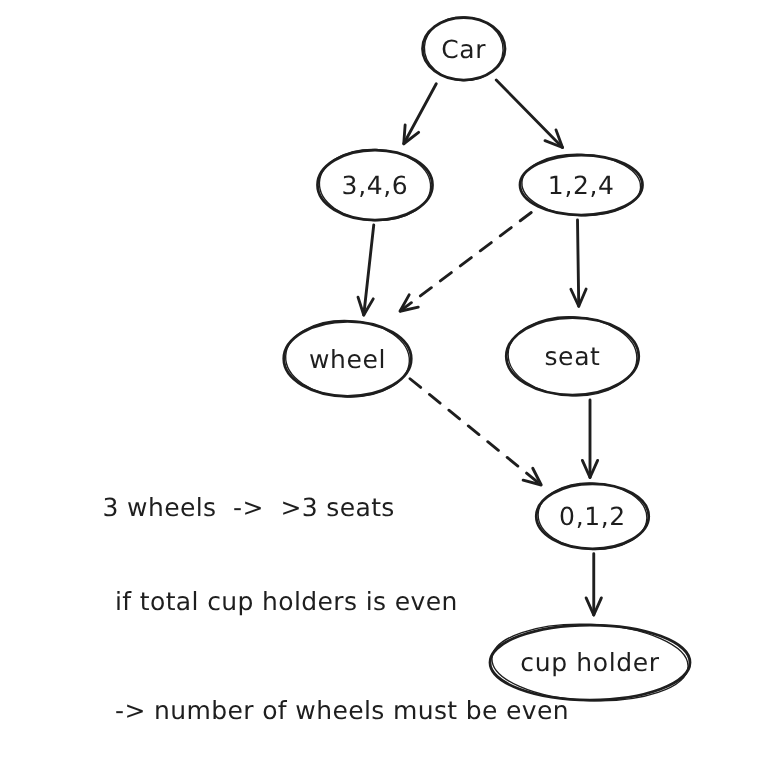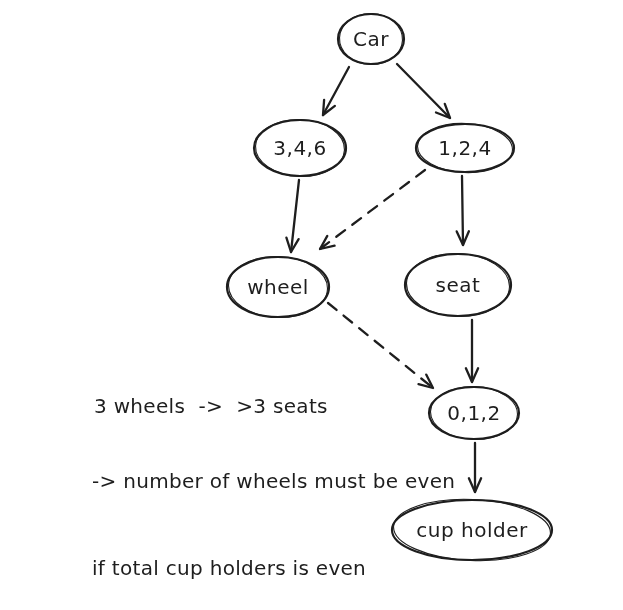"3 wheels -> >3 seats" div.note { left: 62px -> 50px }
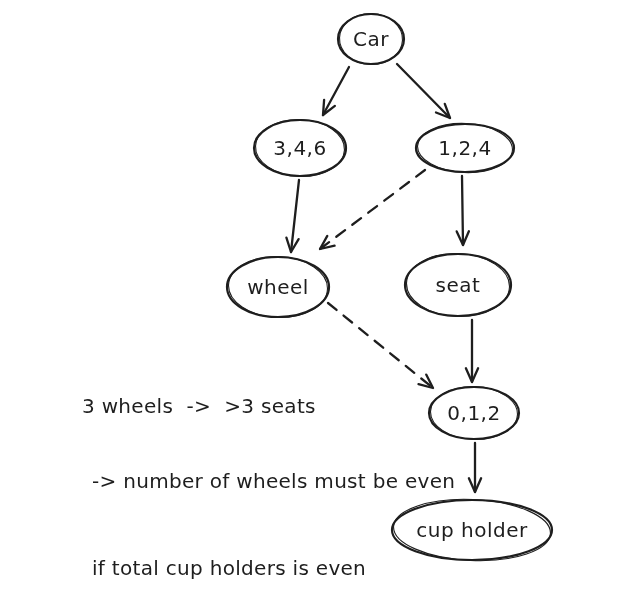"-> number of wheels must" div { order: before "if total cup holders is" -> after "if total cup holders is" }
